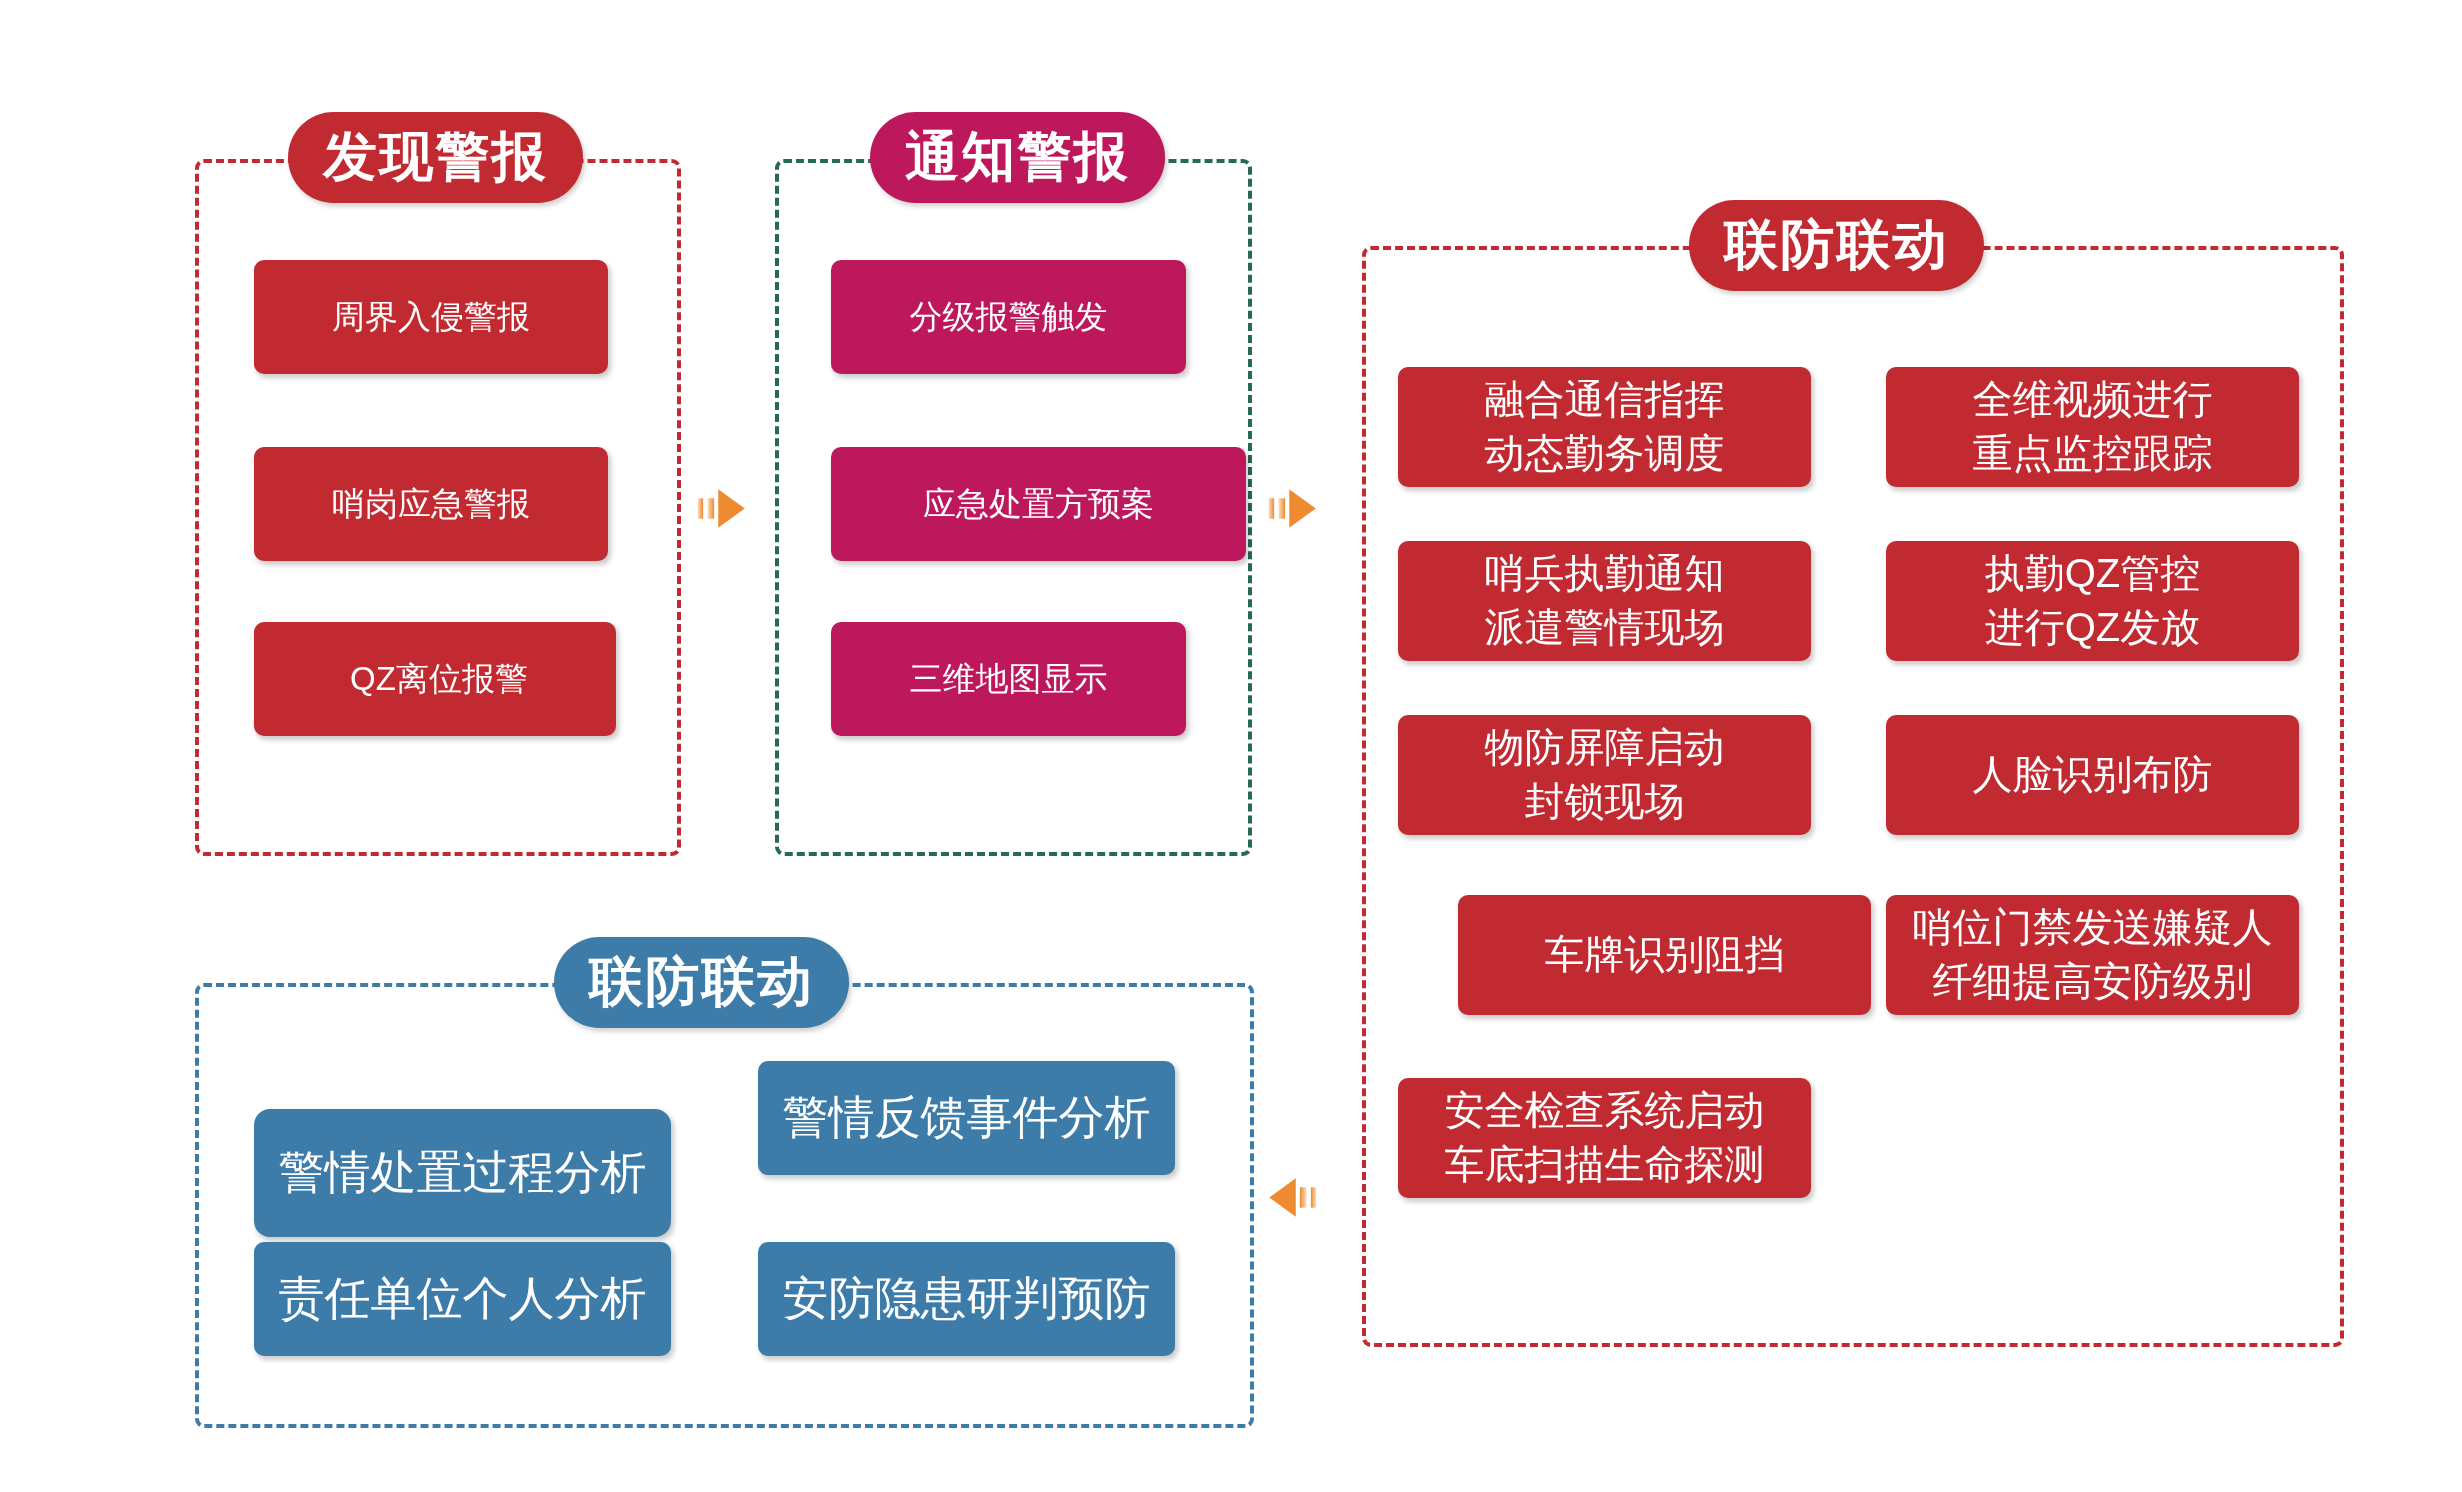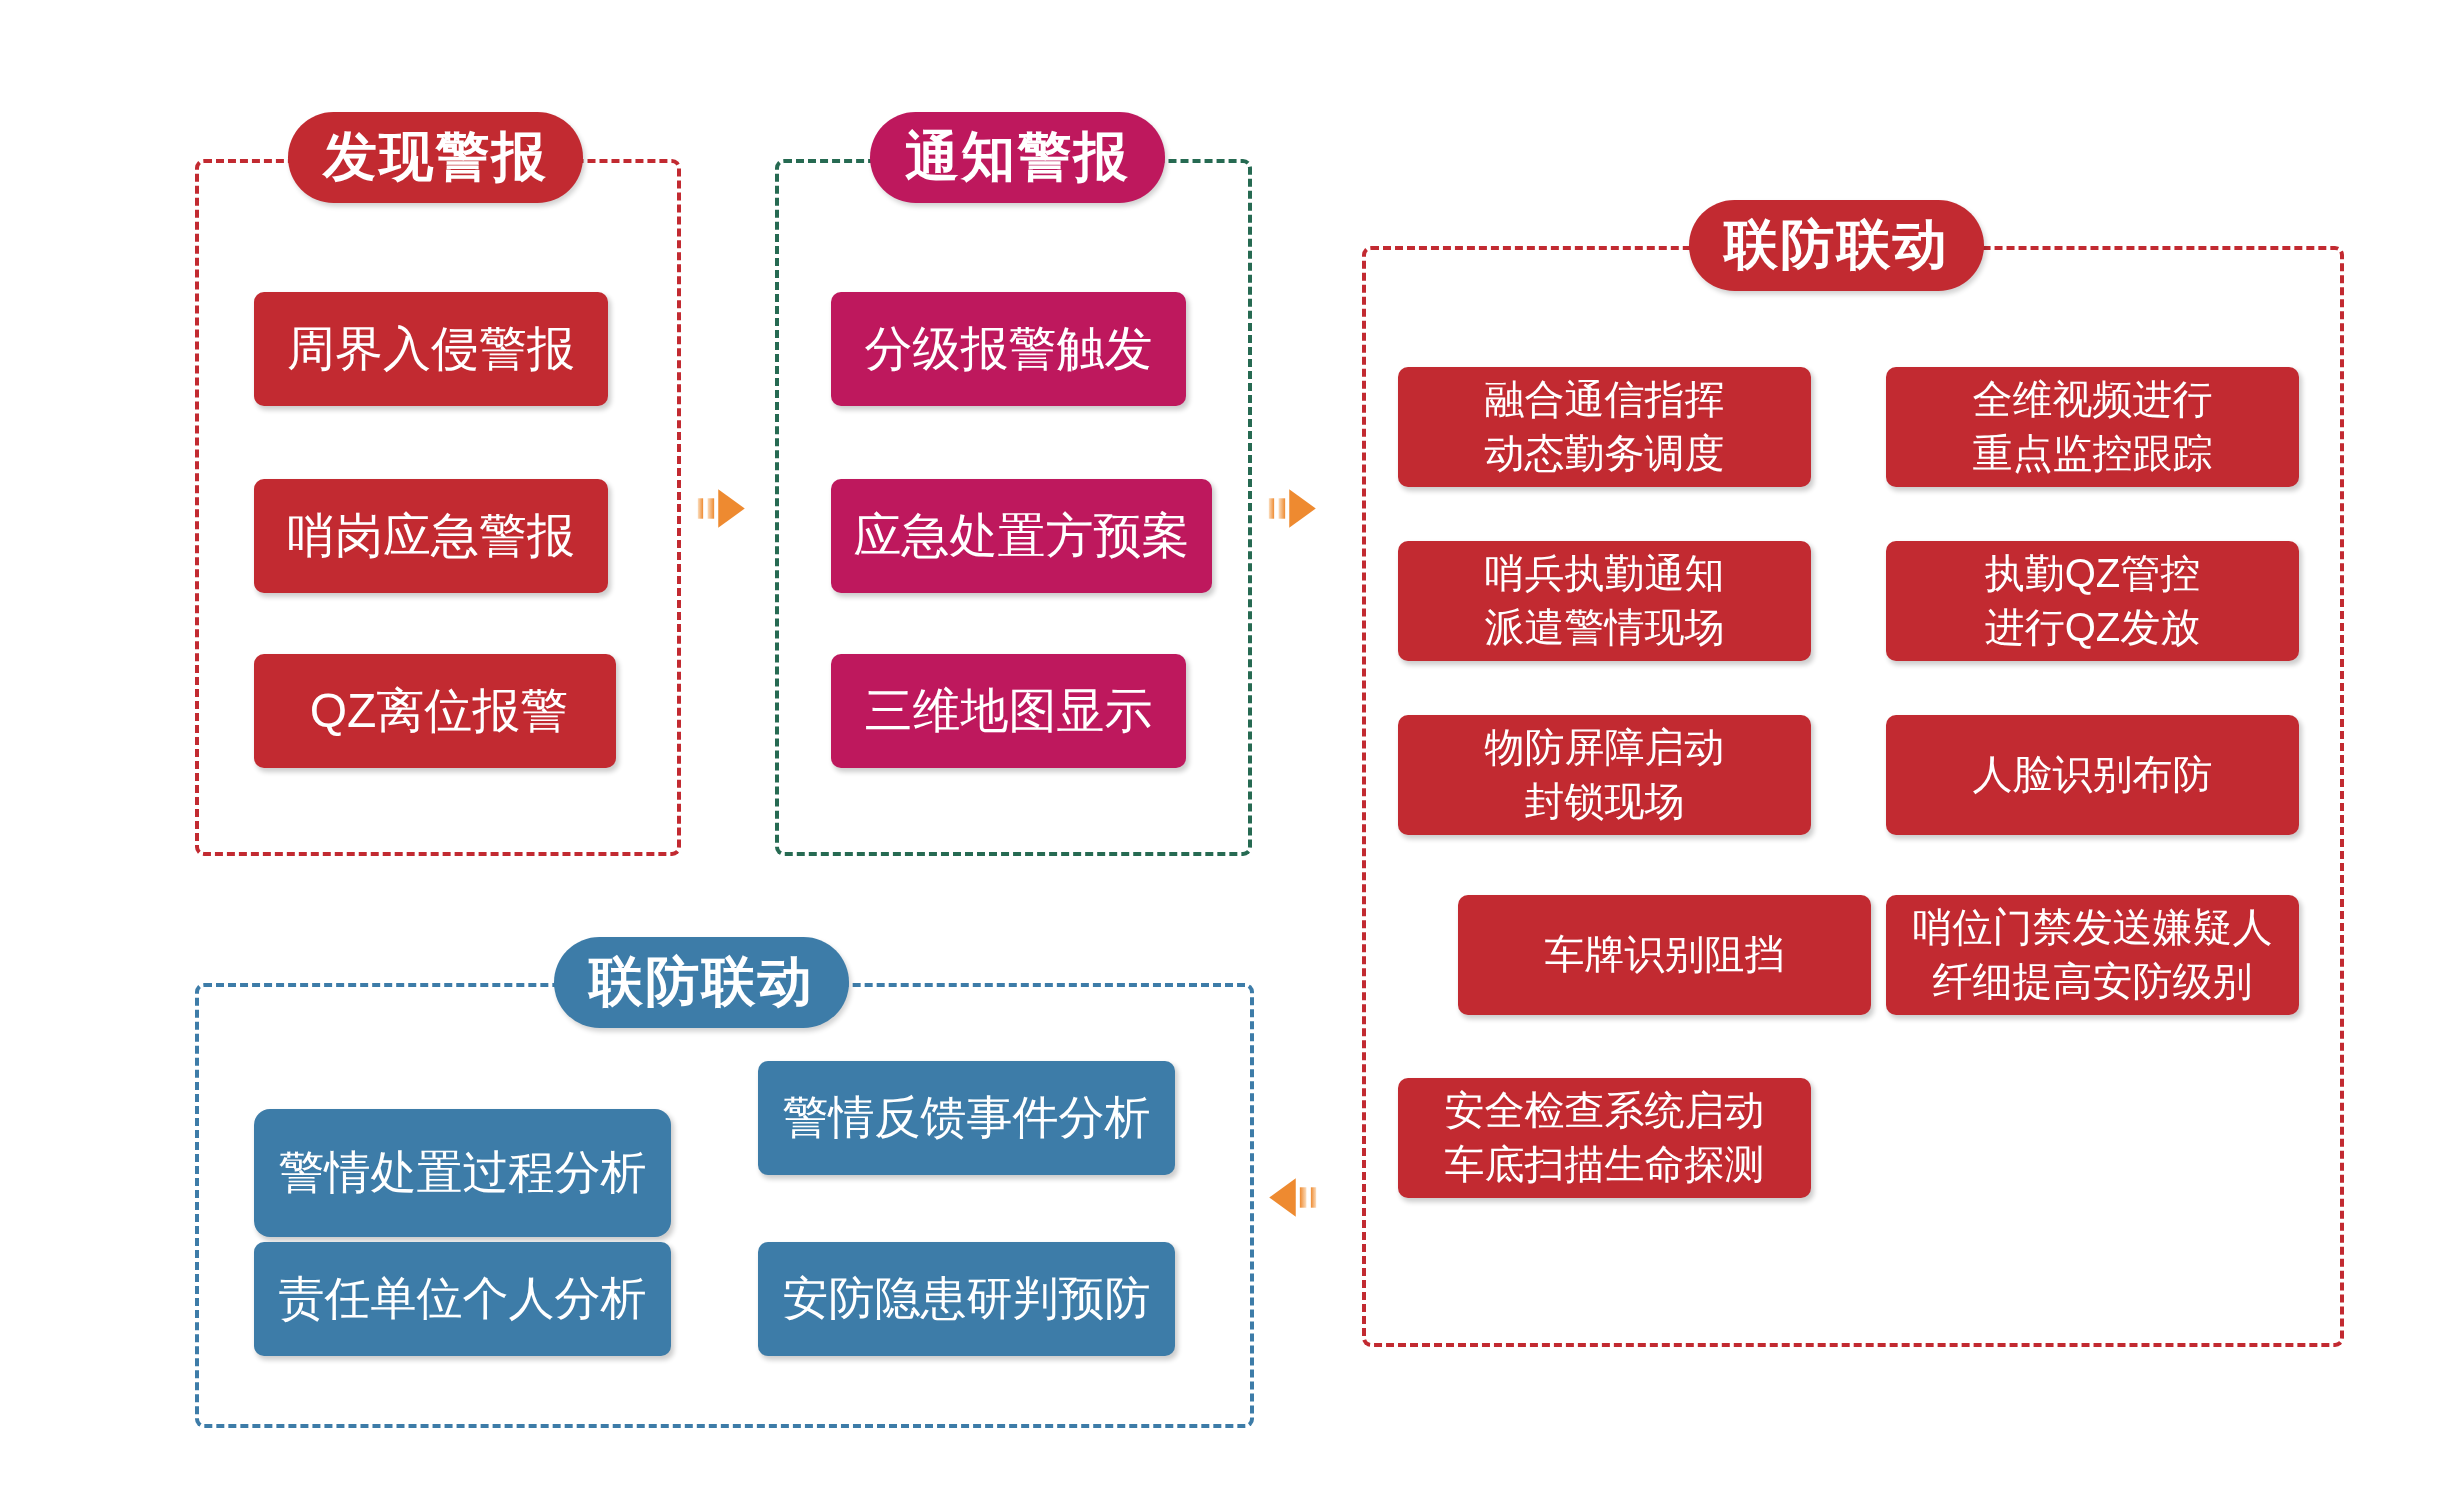"周界入侵警报" .fs-main { font-size: 48px -> 33px; margin-top: 32px -> none }
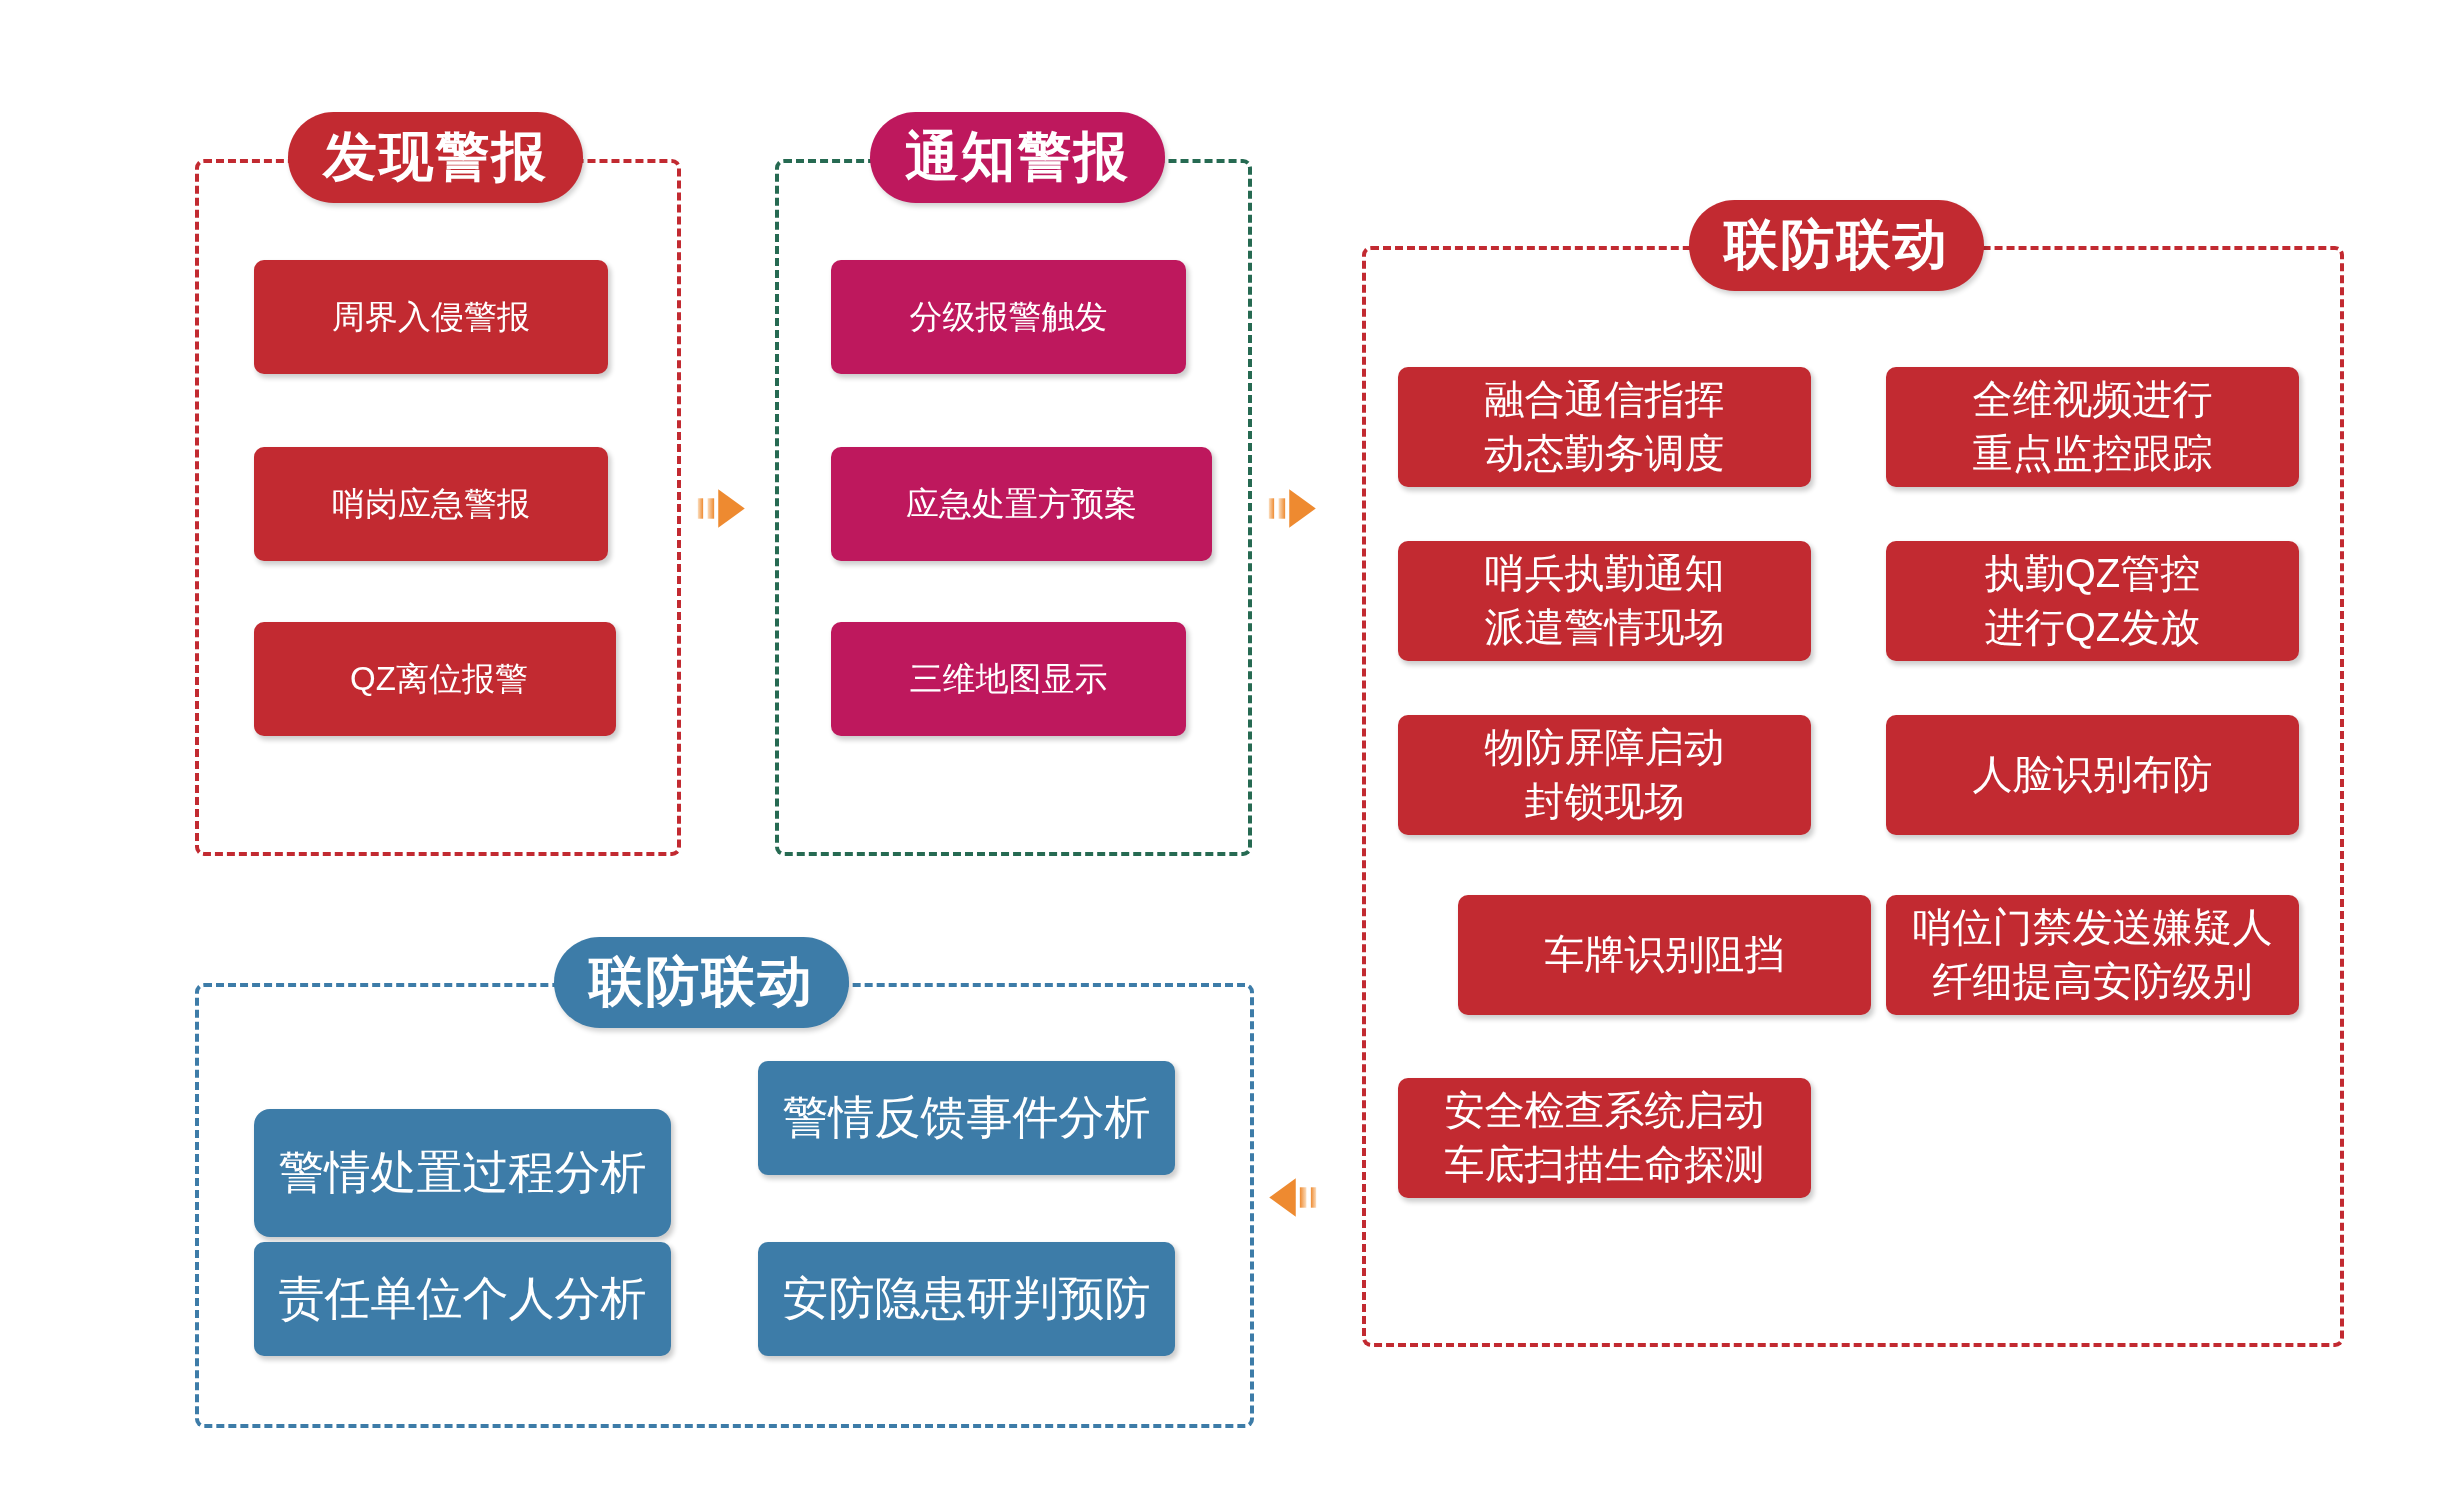"应急处置方预案" div.box { width: 381px -> 415px }
